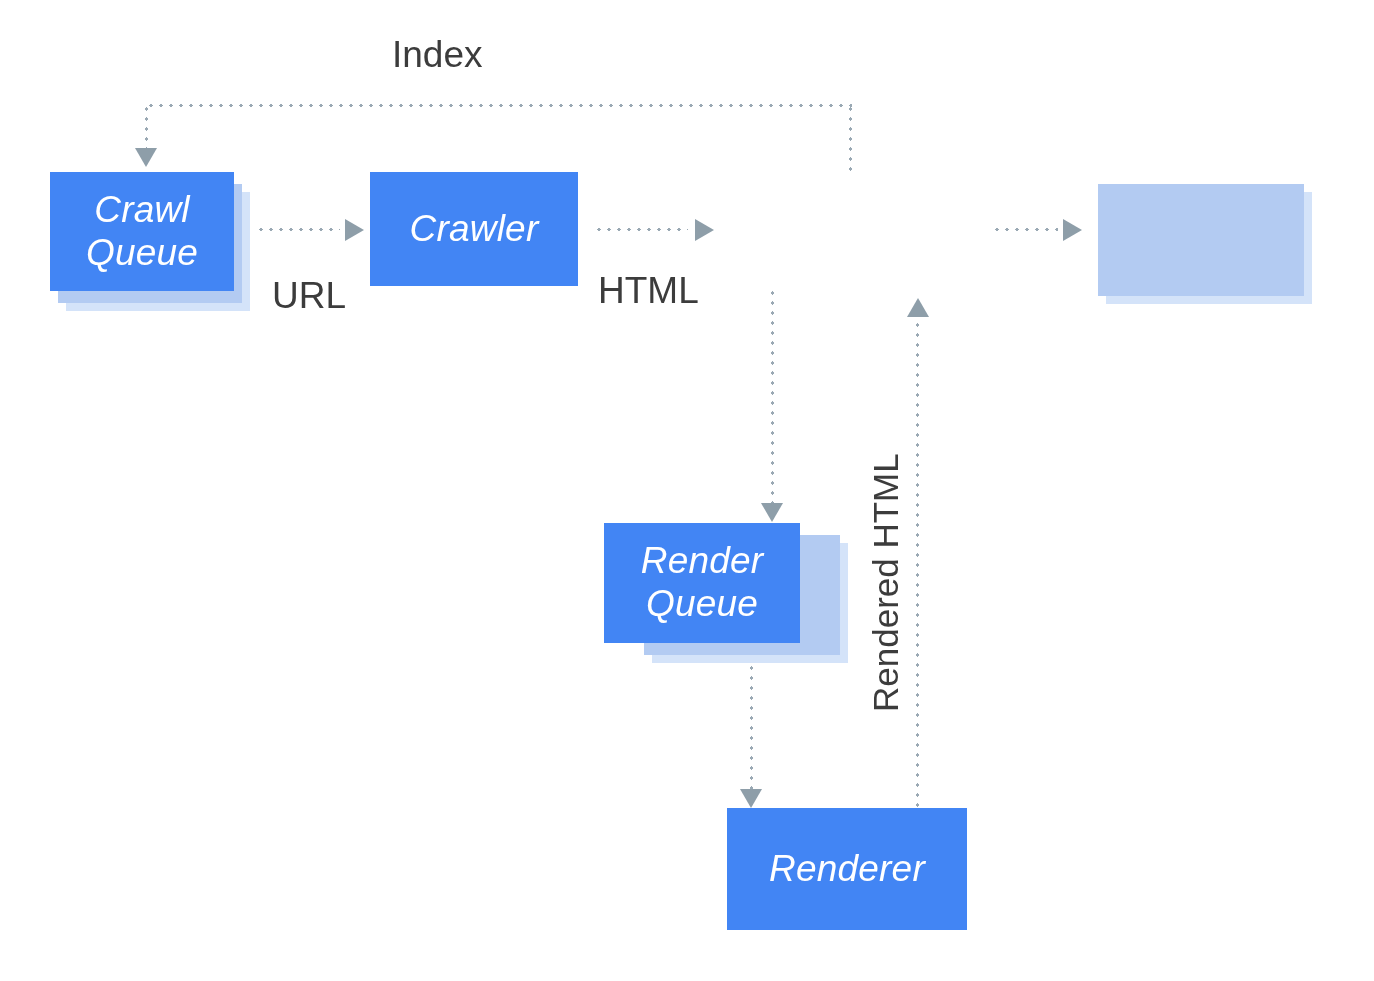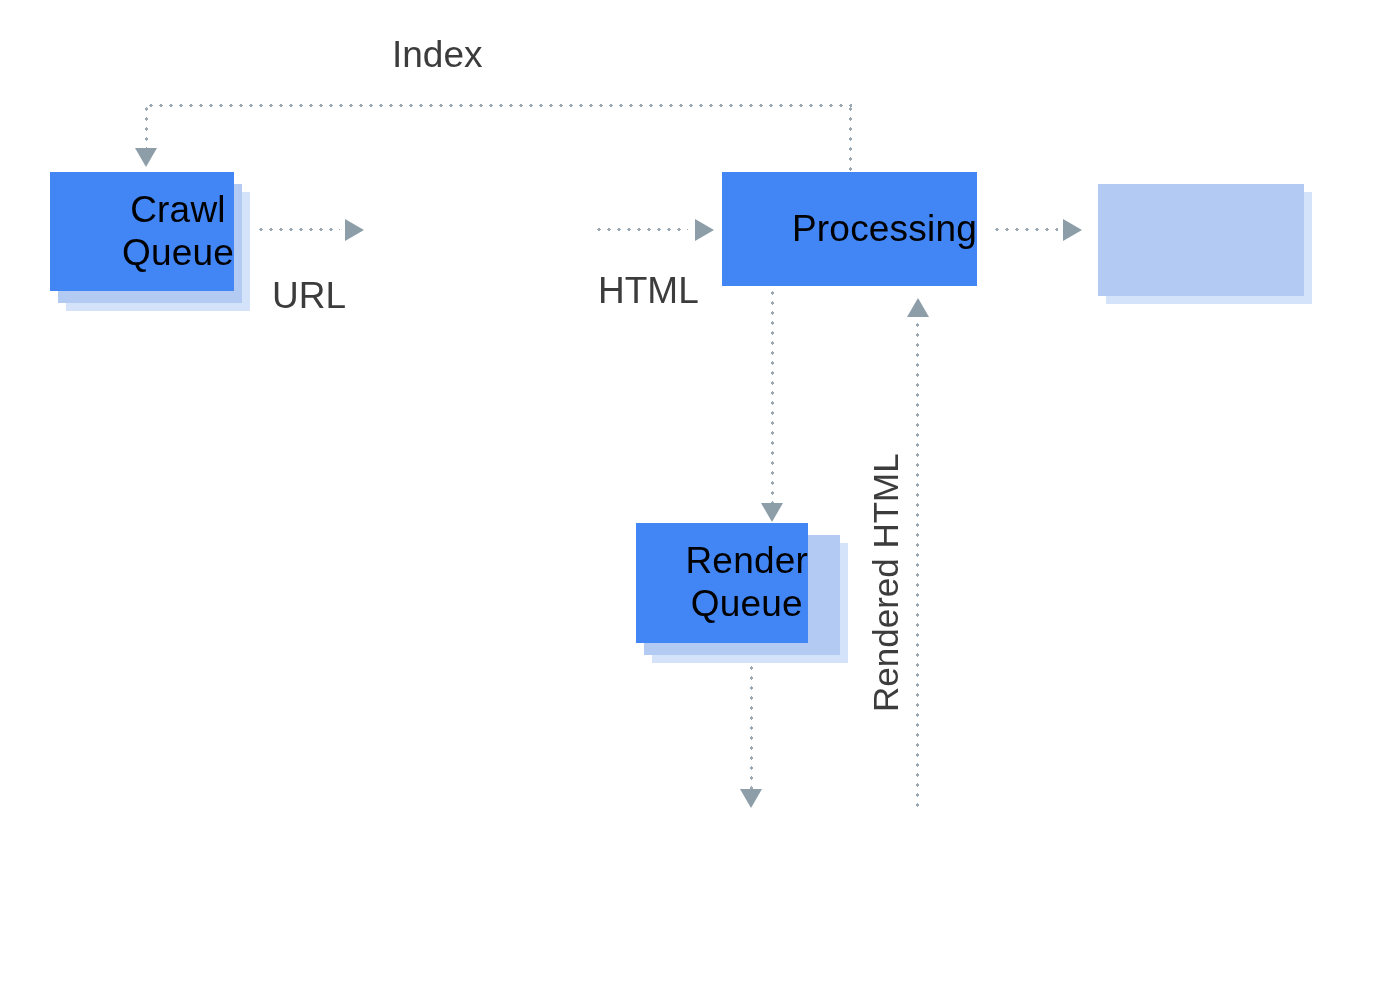"Crawl" .node { color: #000000 -> #ffffff; font-style: none -> italic; justify-content: flex-end -> center }
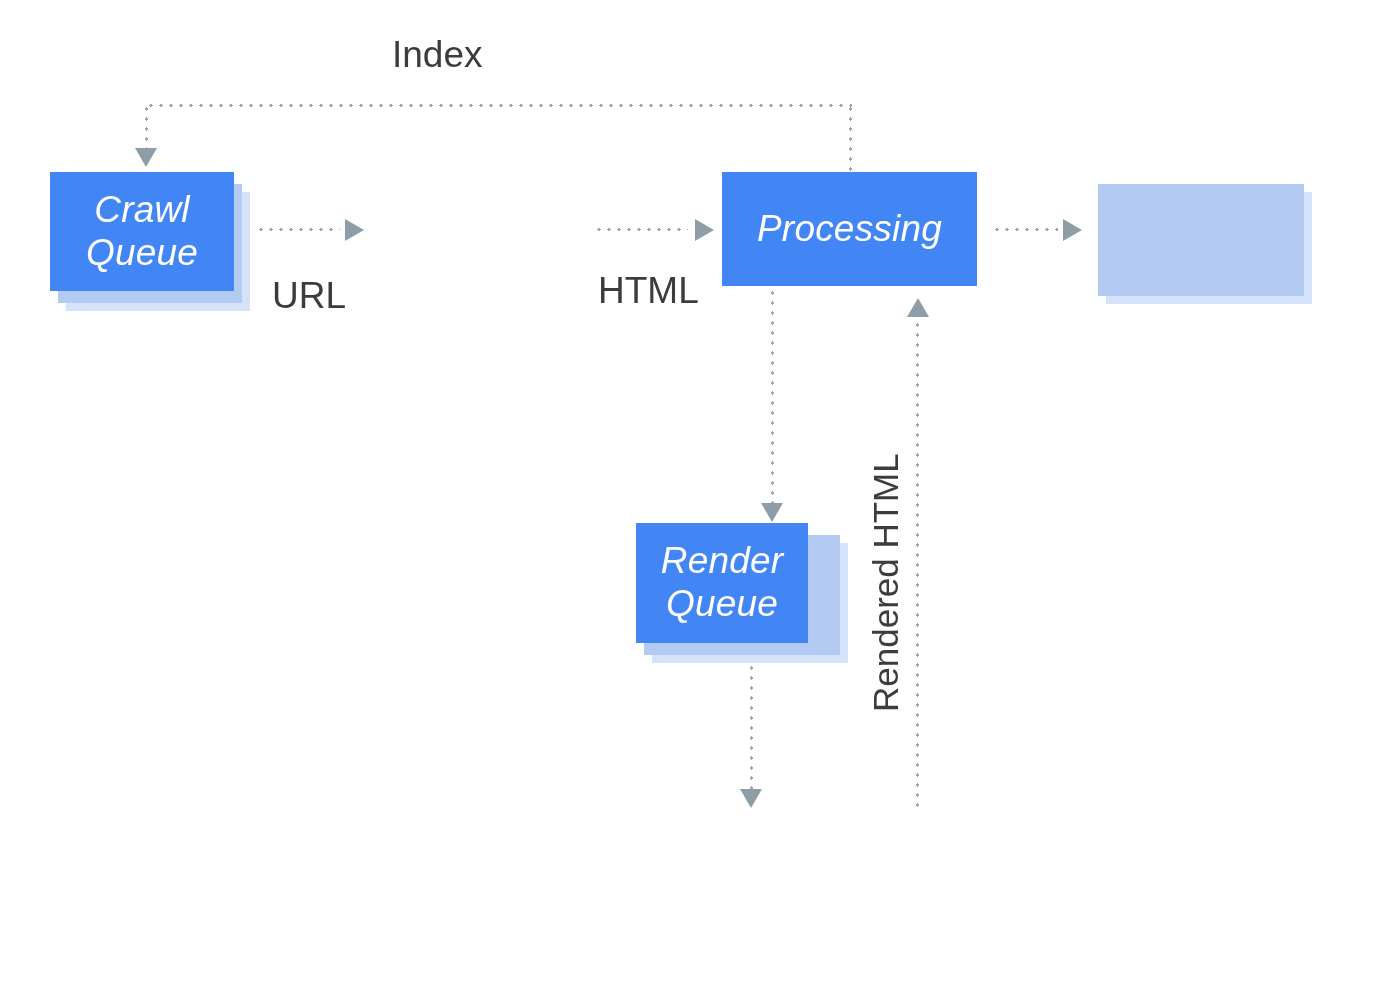"Crawler" div.node { html: none -> <div> <span>Crawler</span> </div> }
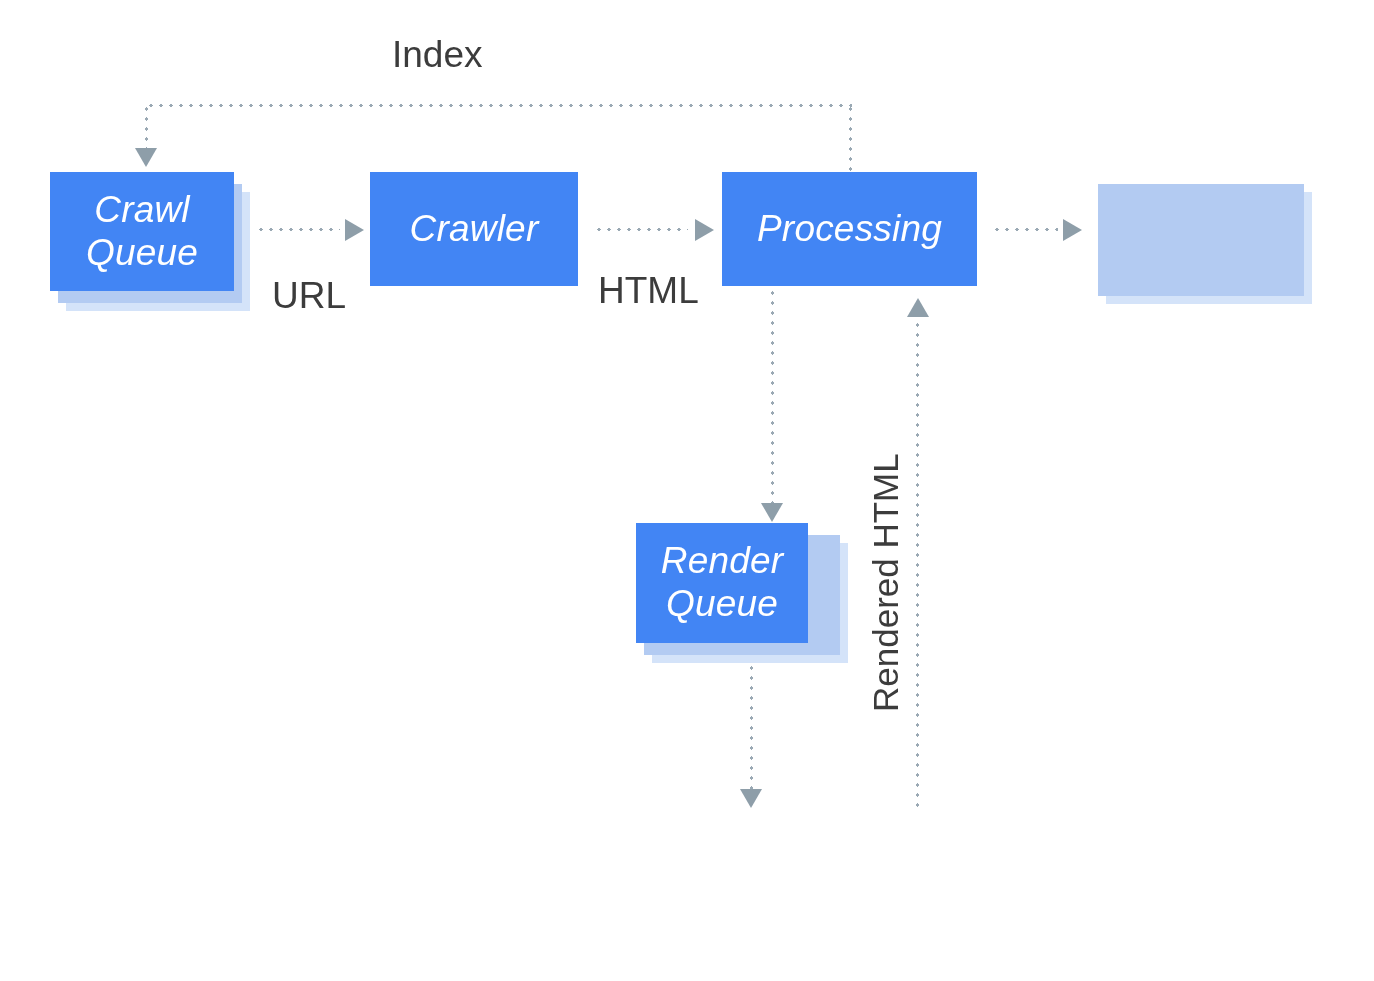"Processing" div.node { html: <div> <span>Processing</span> </div> -> none }
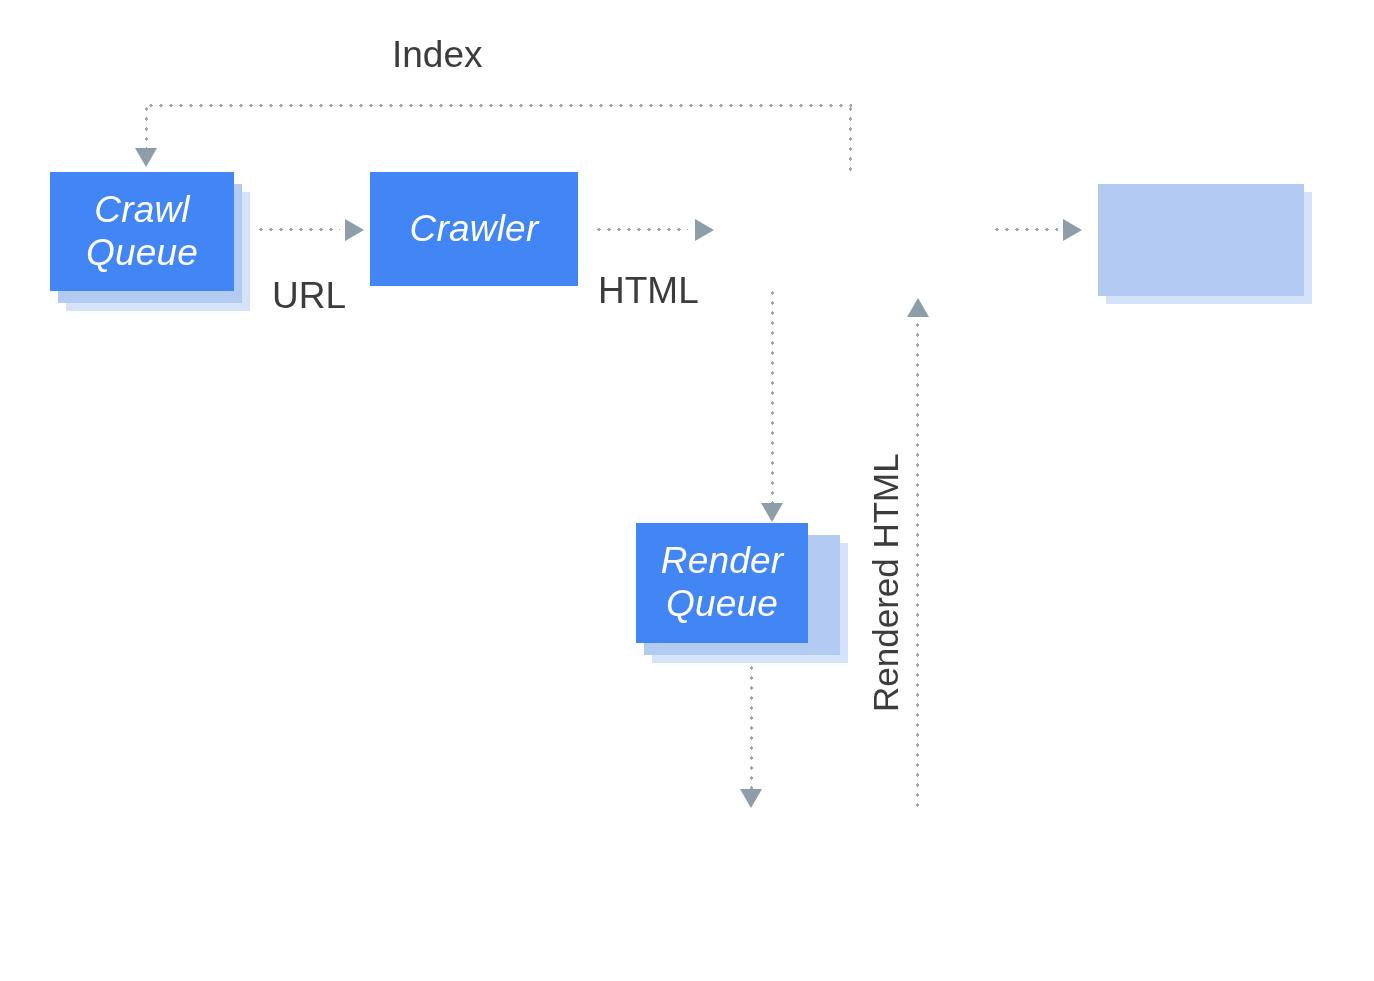"Render" div.node { left: 636px -> 604px; width: 172px -> 196px }
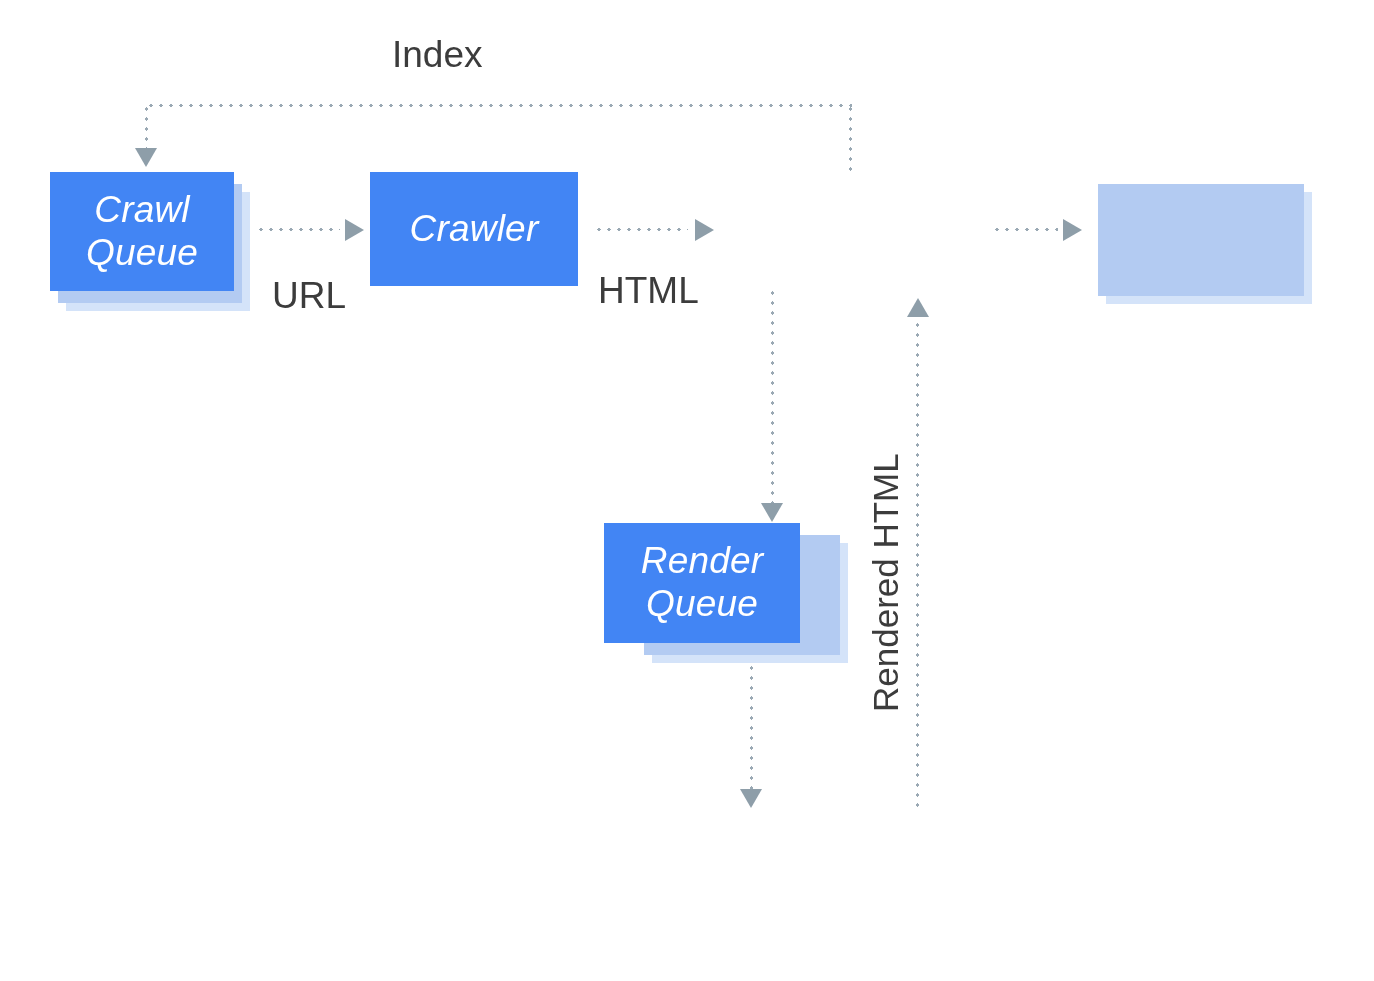"Renderer" div.node { html: none -> <div> <span>Renderer</span> </div> }
